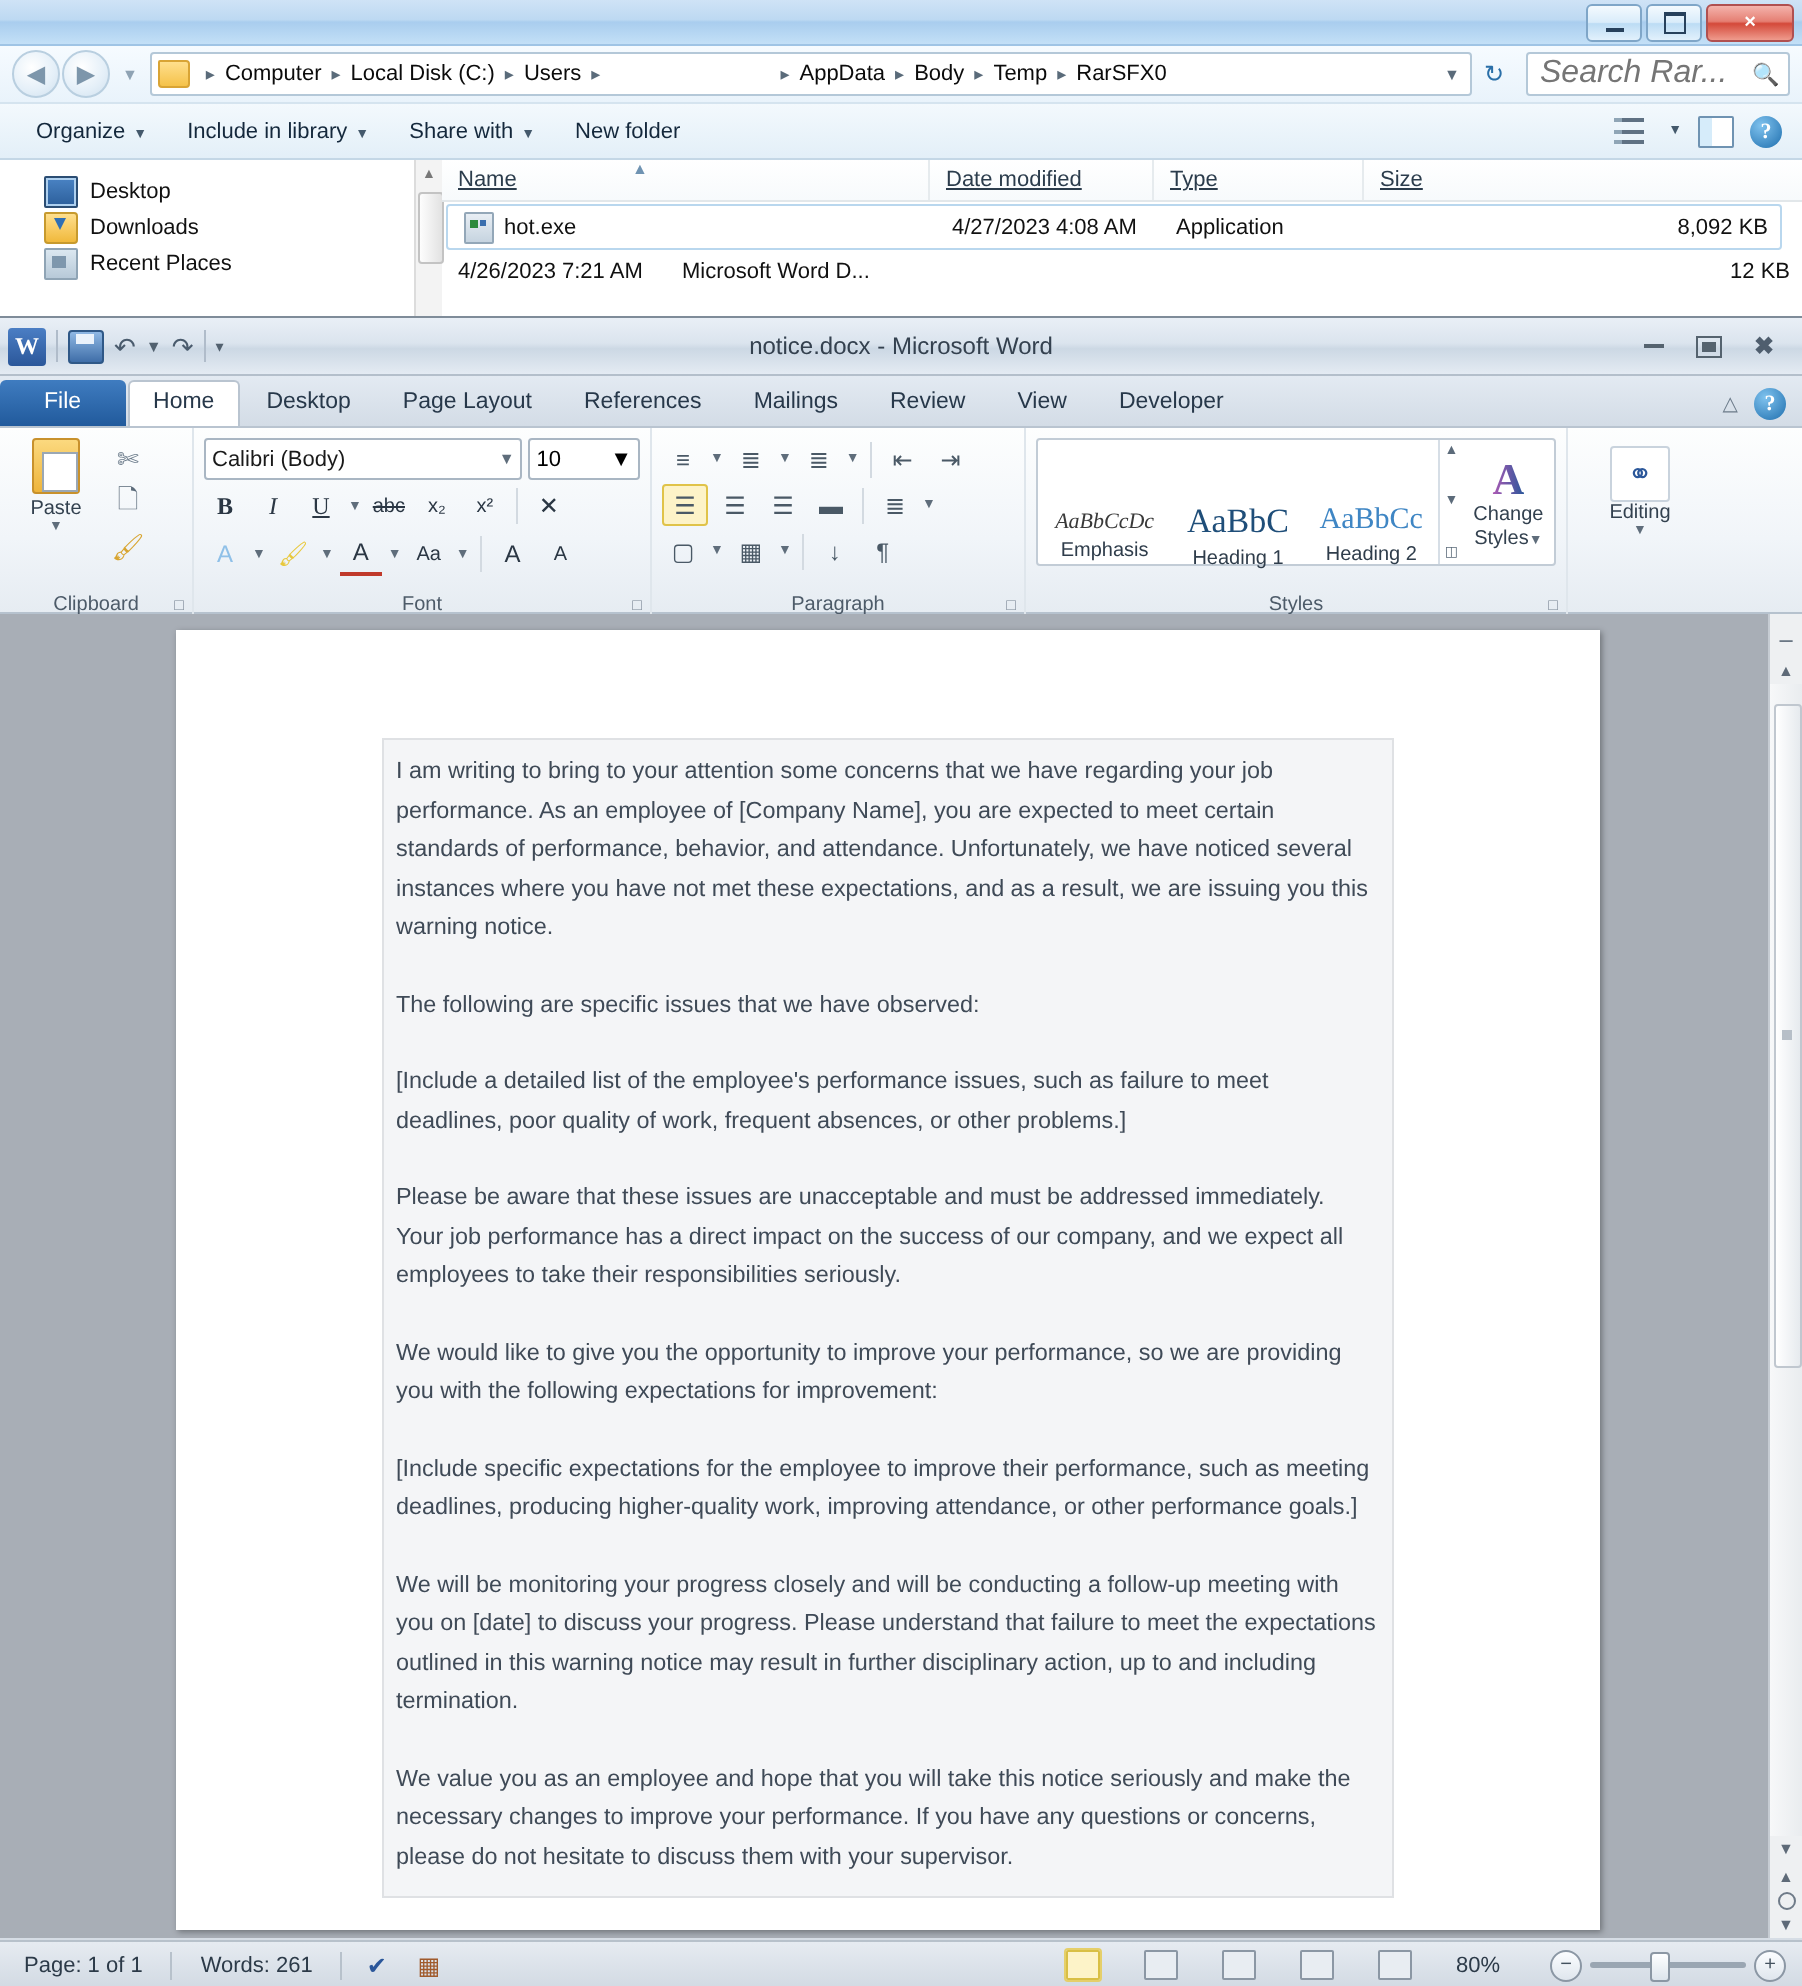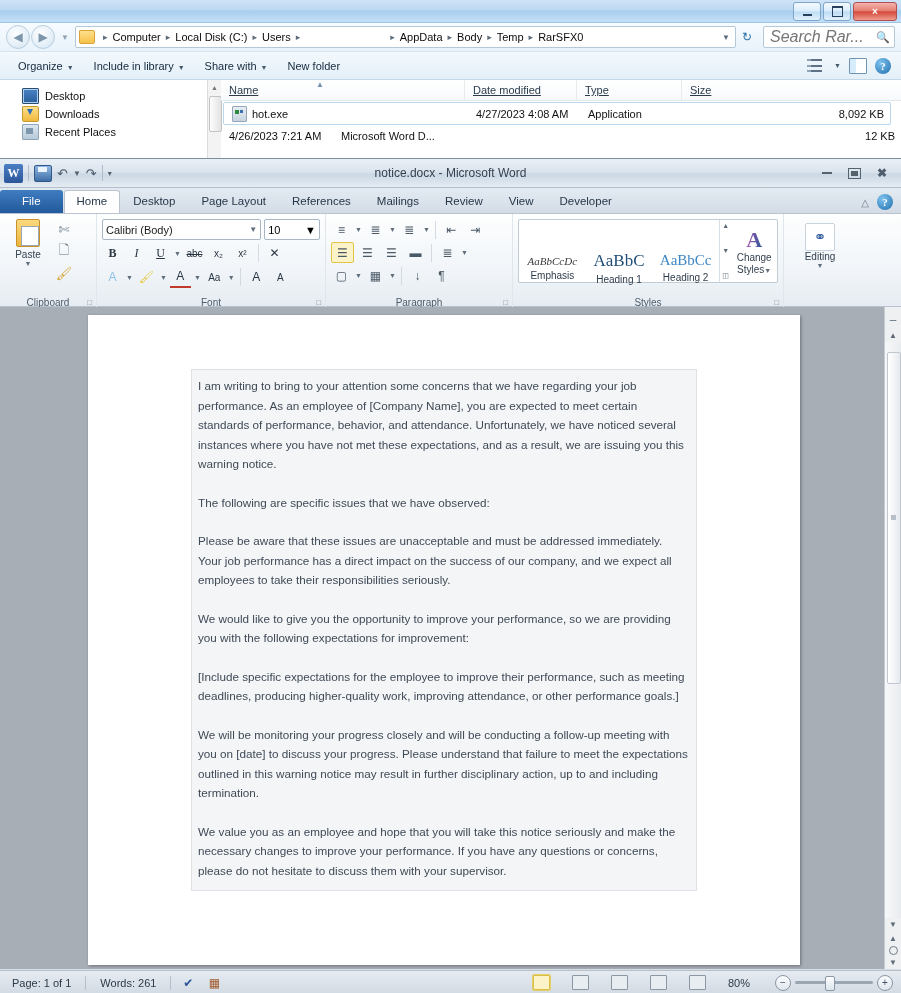"[Include a detailed list of" p { html: none -> <p>[Include a detailed list of the employee's performance issues, such as failure to meet deadlines, poor quality of work, frequent absences, or other problems.]</p> }
